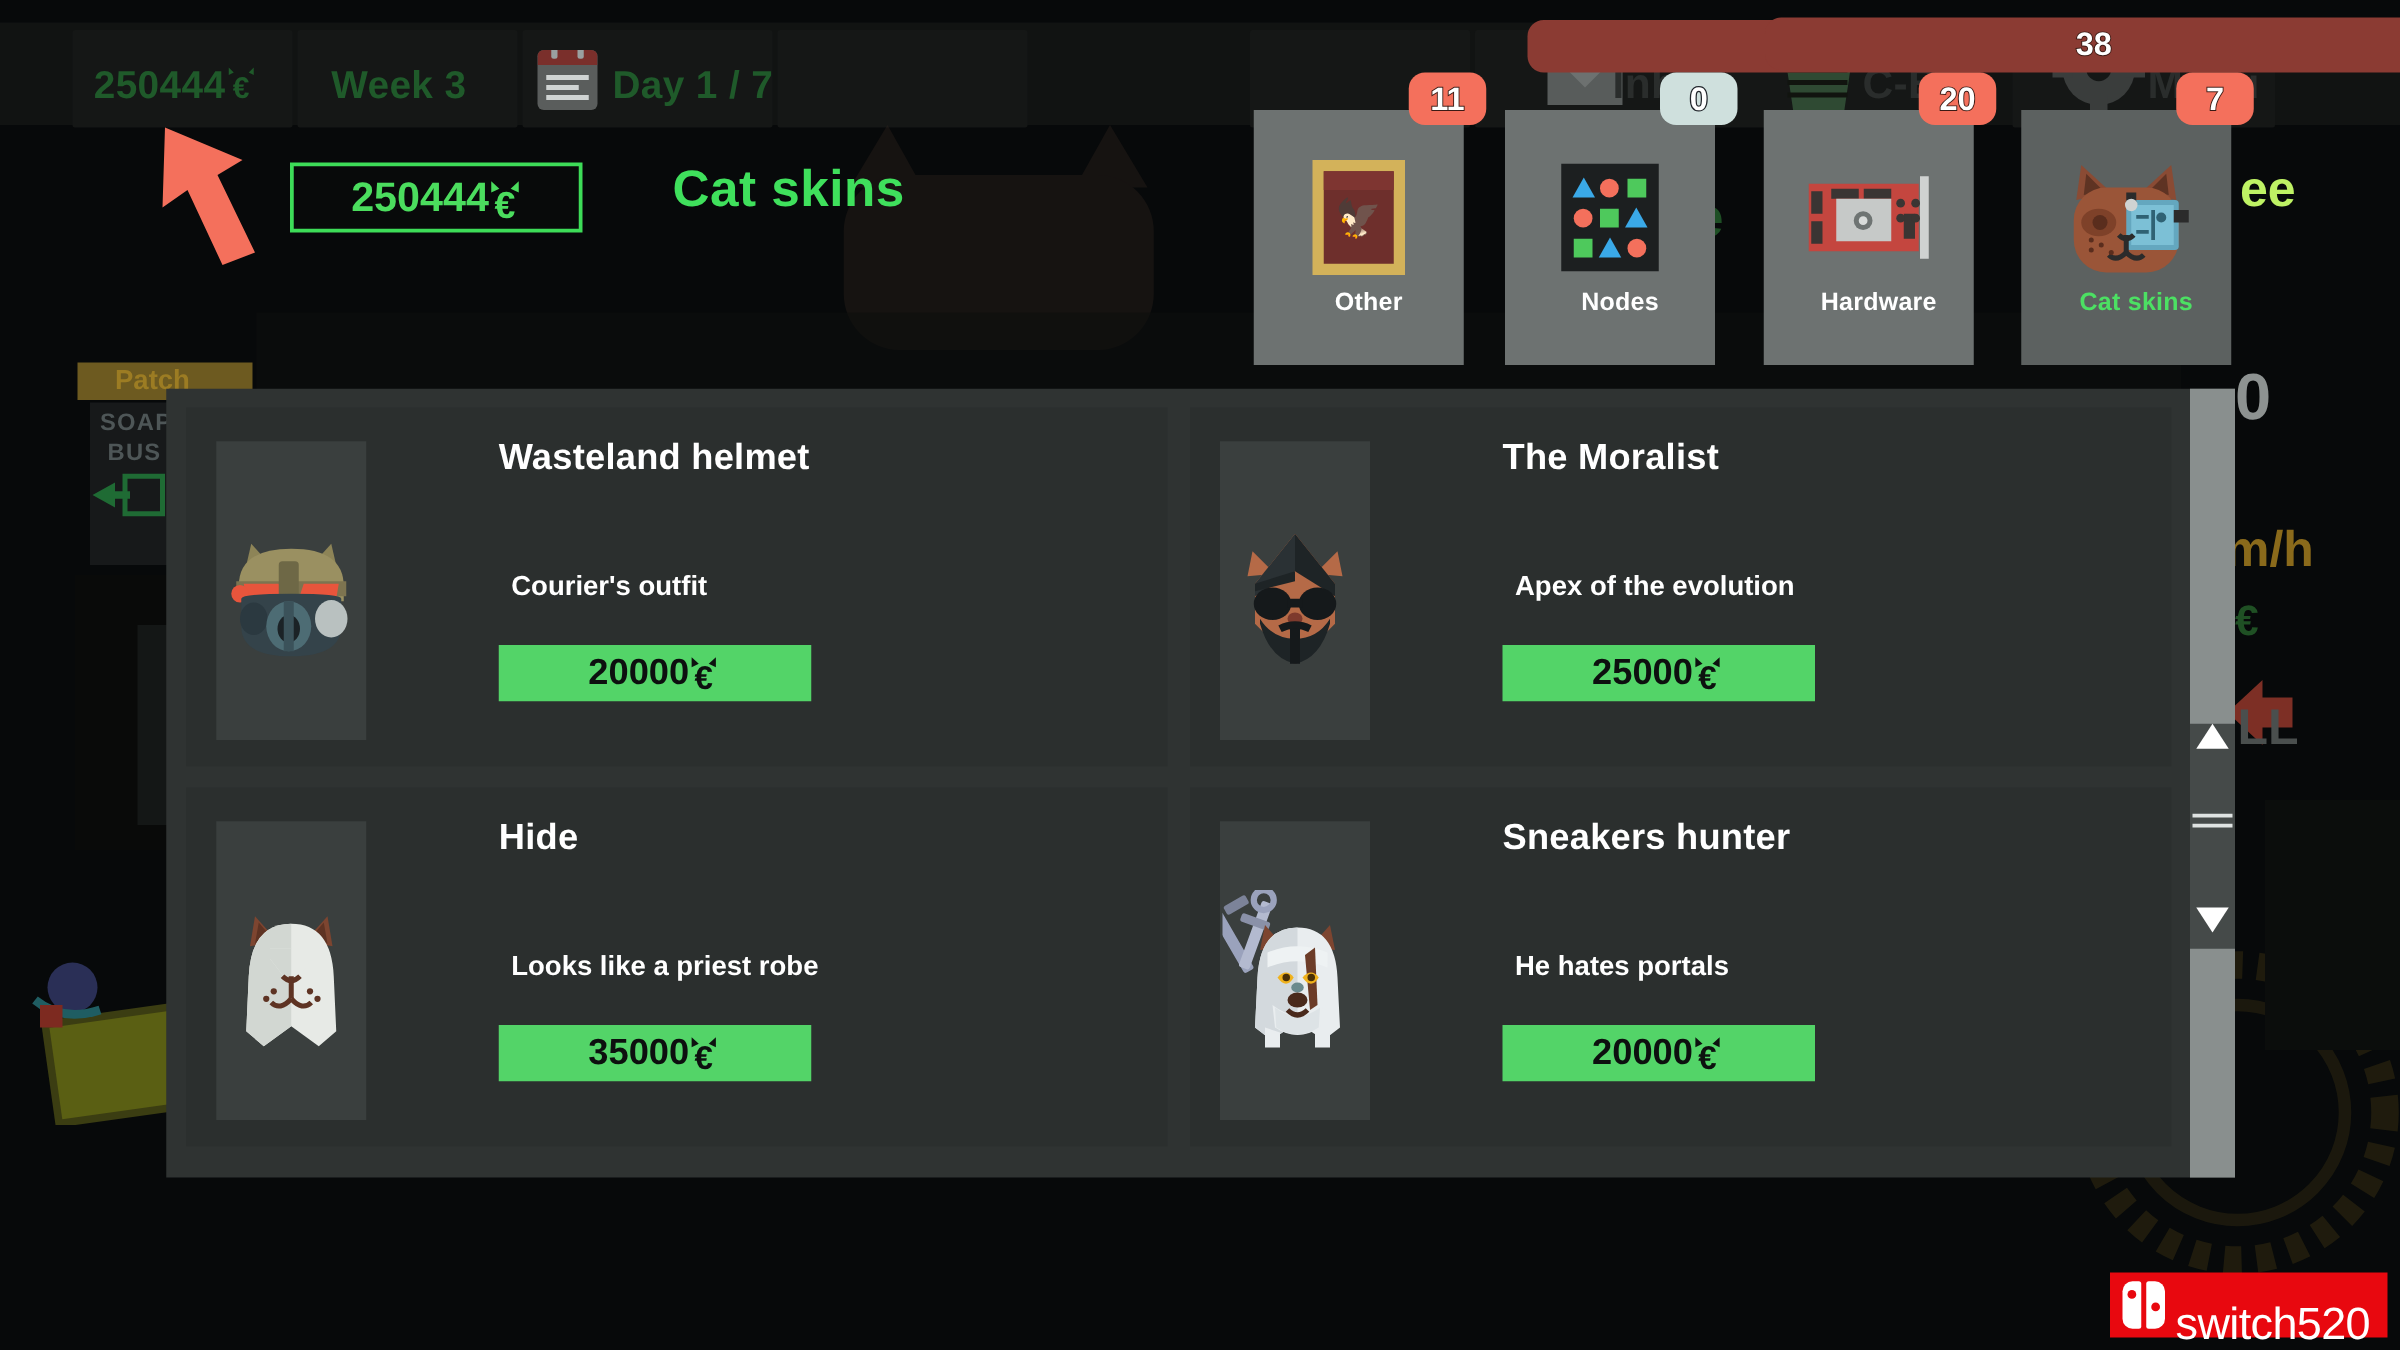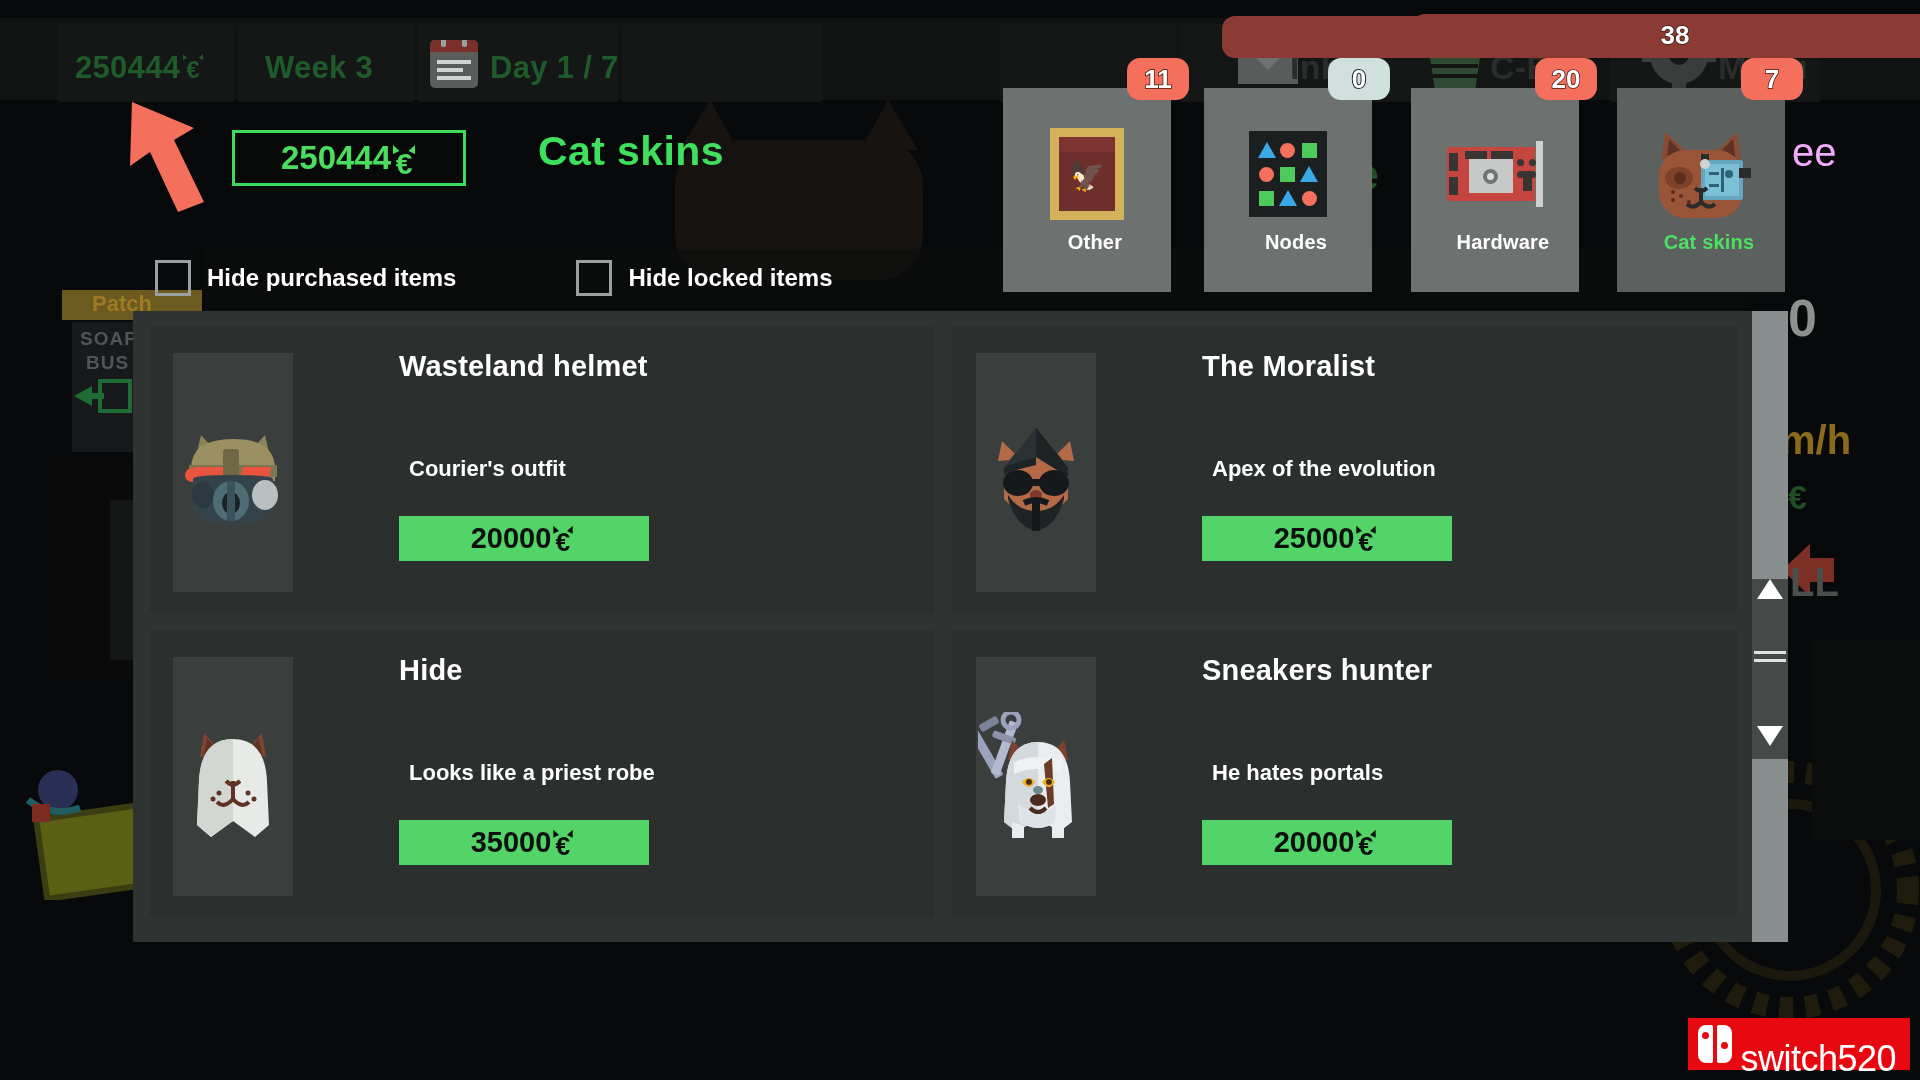"ee" div.bg-big-text { color: #f0abfc -> #bef264; font-weight: normal -> bold }
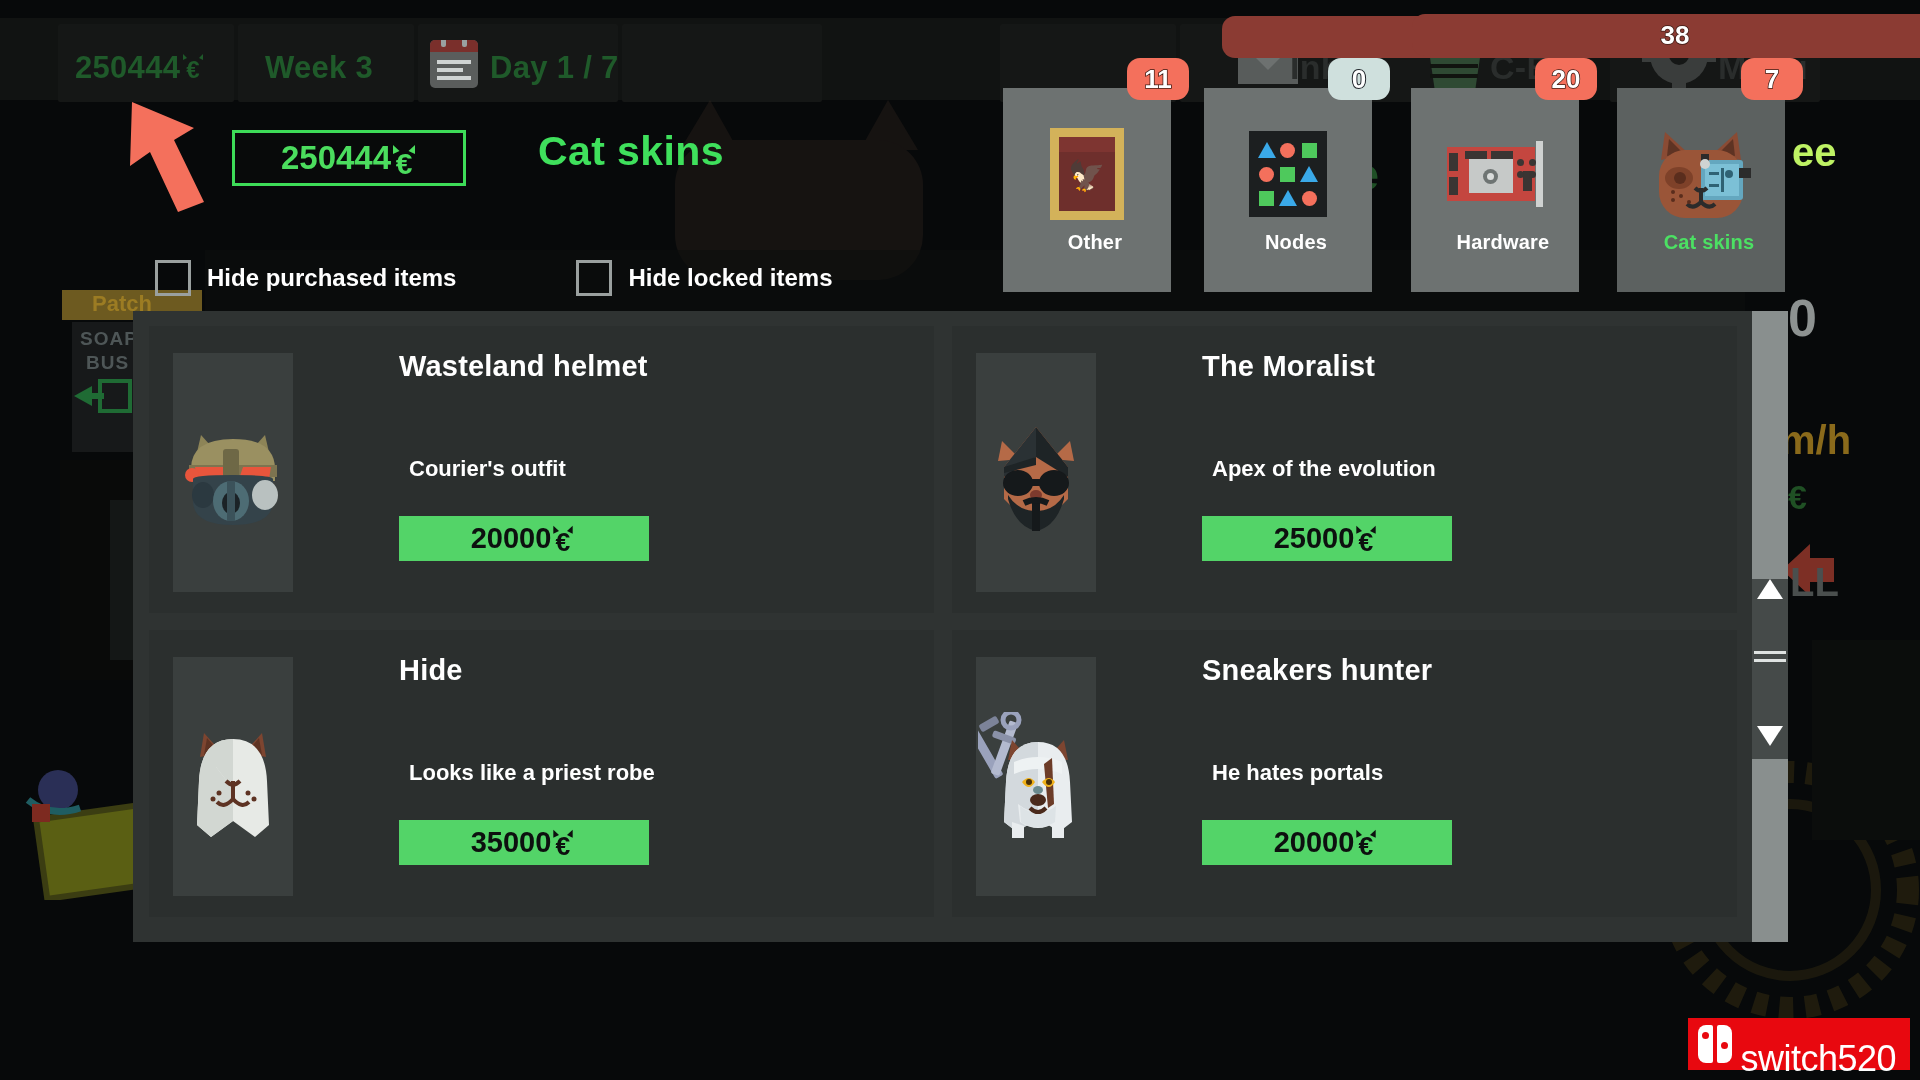"Hide purchased items" div.filters { html: <div> <div> <div></div> <span>Hide purchased items</span> </div> <div> <div></div> <span>Hide locked items</span> </div> </div> -> none }
